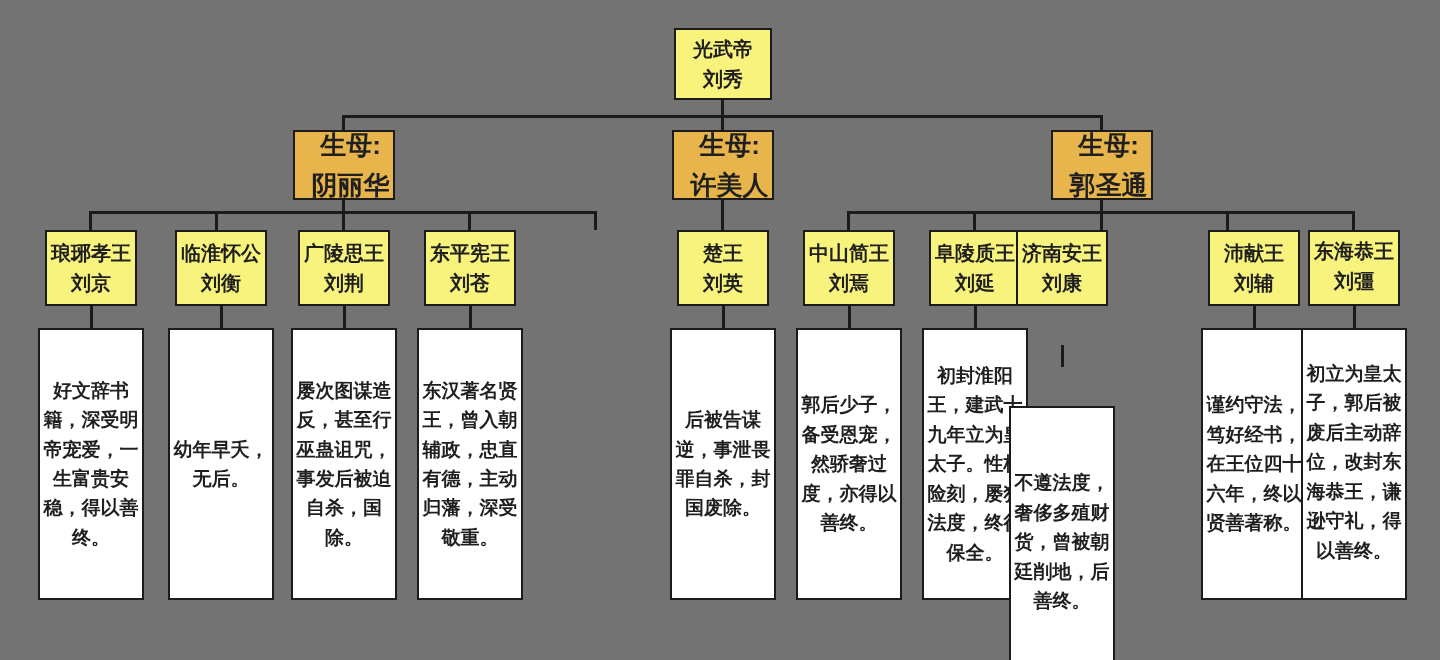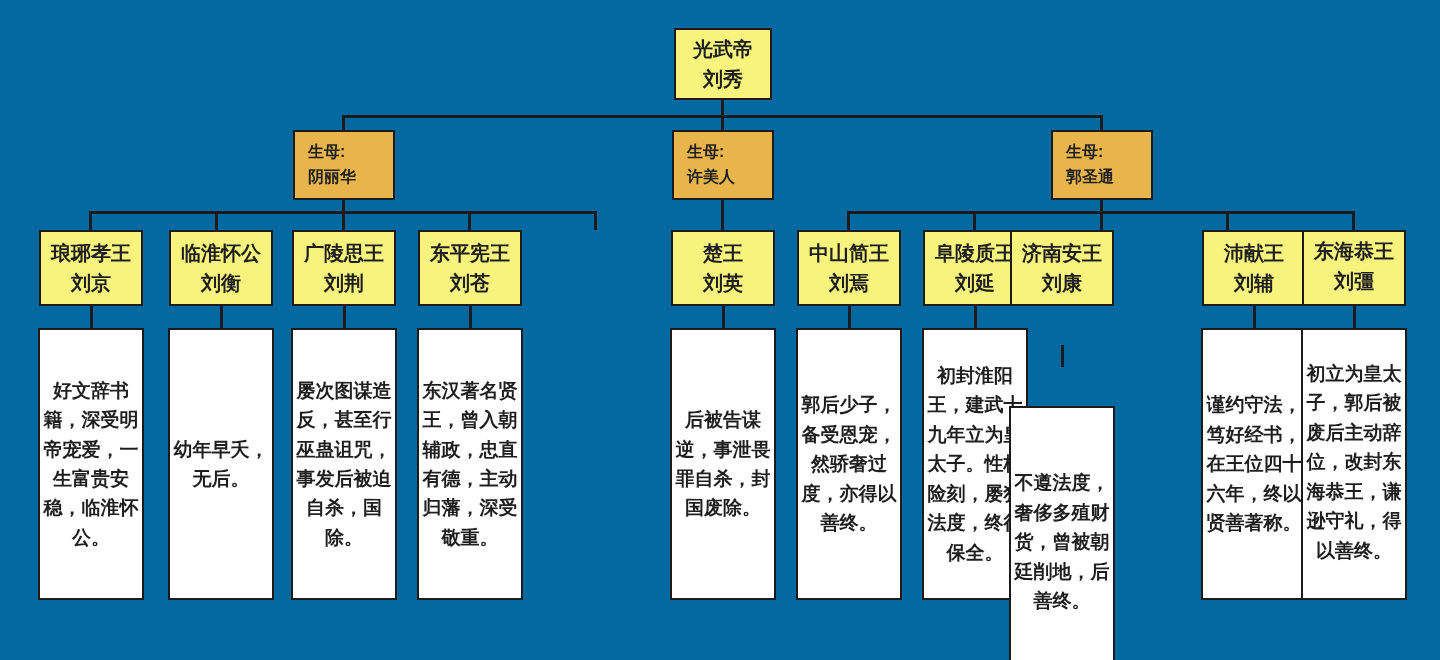"光武帝" .canvas { background: #0369a1 -> #737373 }
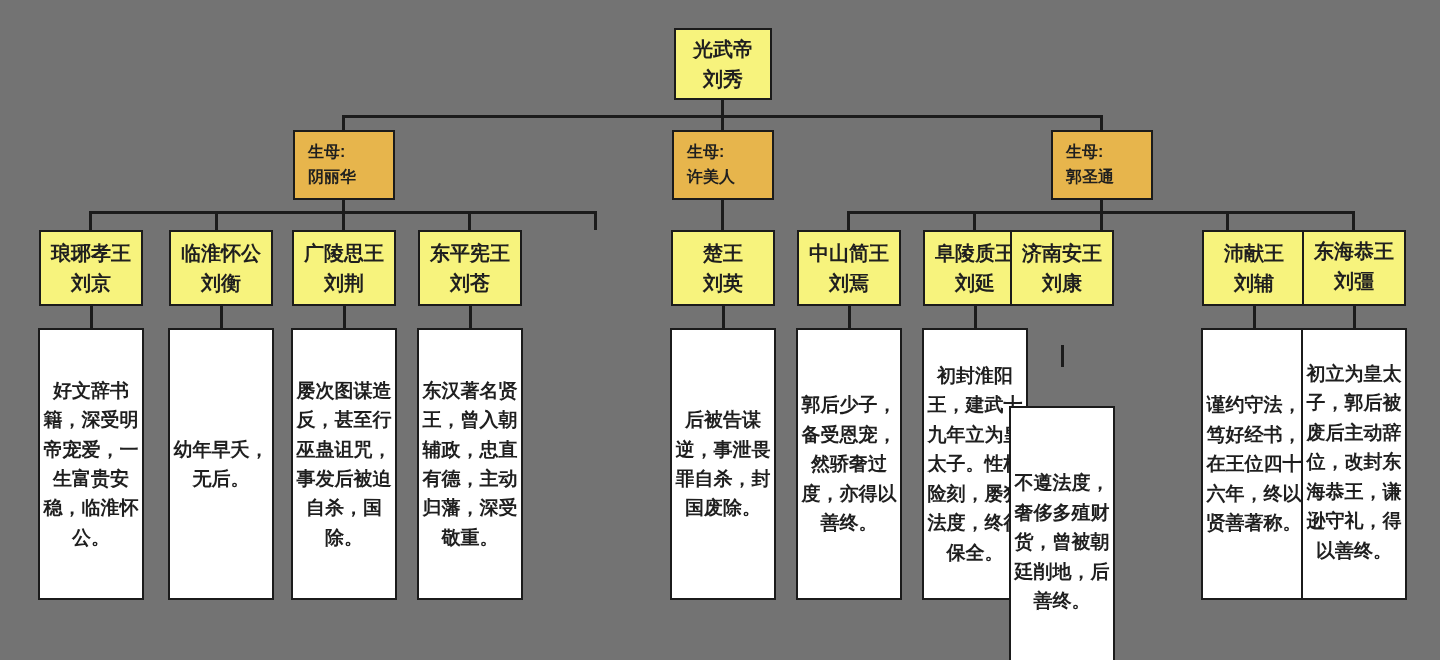"生母:" .mother-box { align-items: none -> center; font-size: 16px -> 26px }
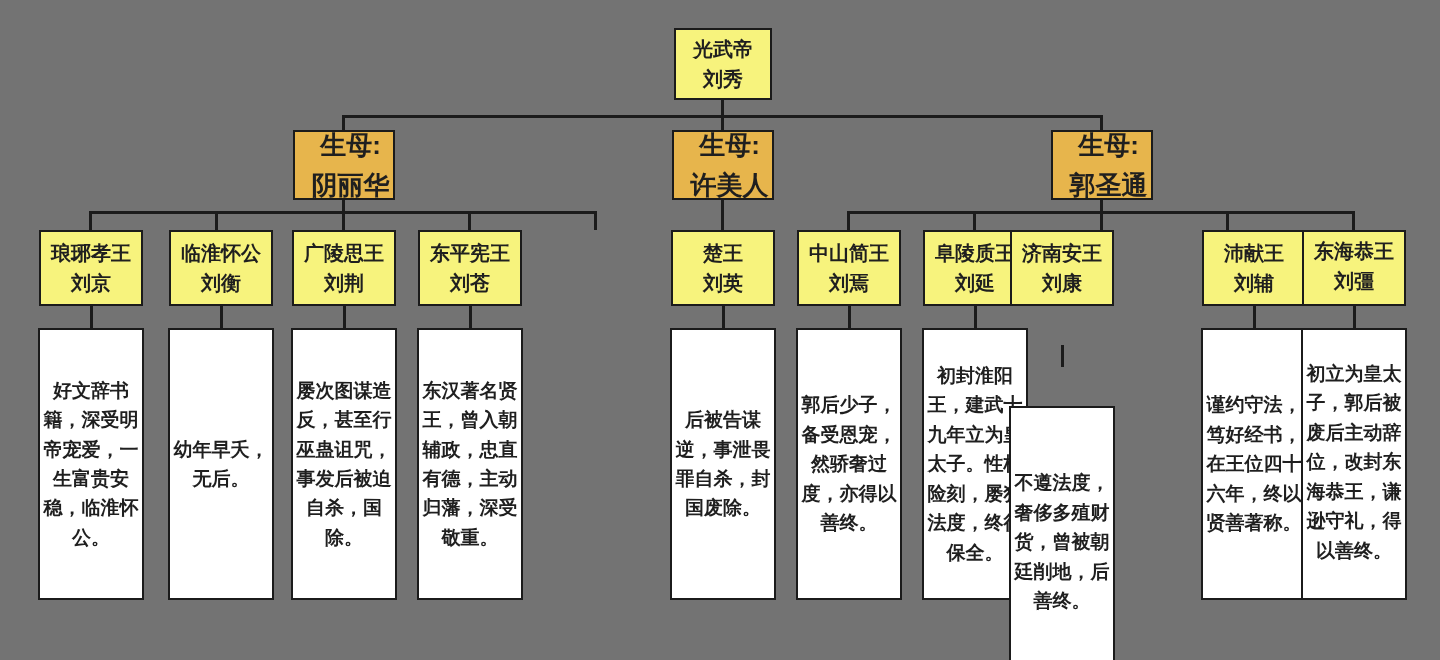"琅琊孝王" .name-box { width: 104px -> 92px }
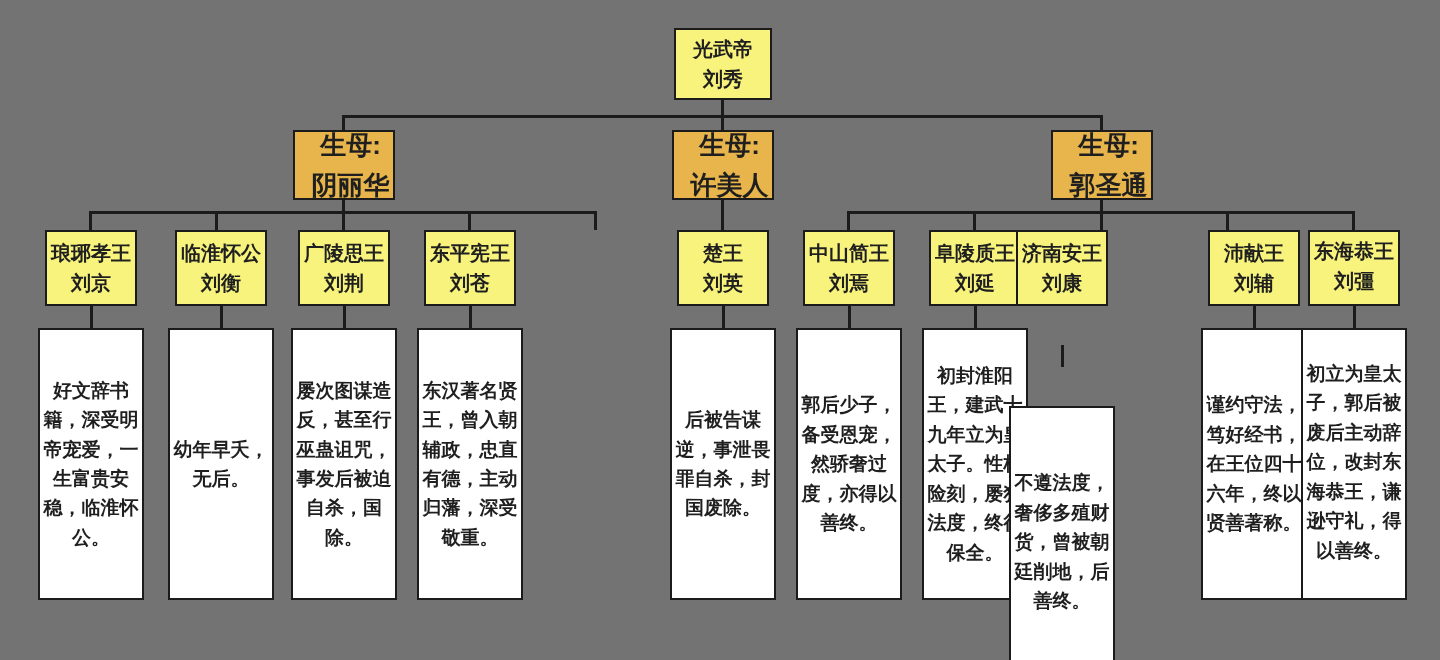"好文辞书籍，深受明帝宠爱，一生富贵安稳，临淮怀公。" span { text: 临淮怀公 -> 得以善终 }
